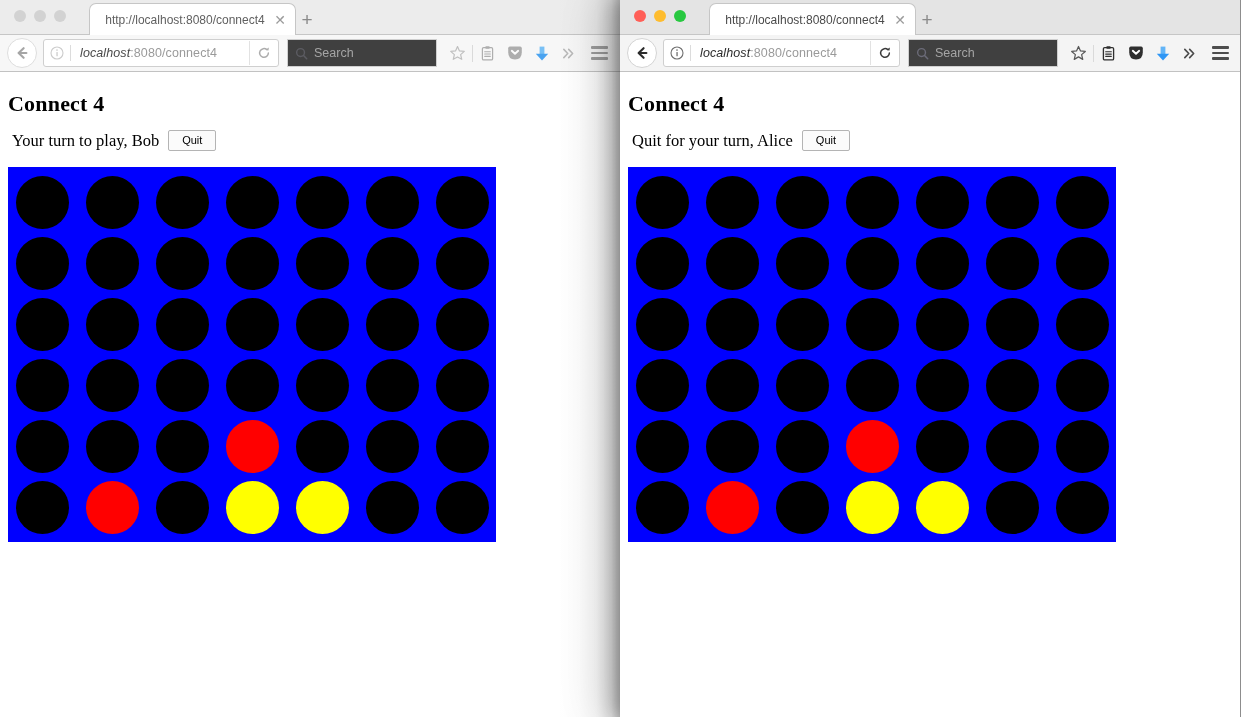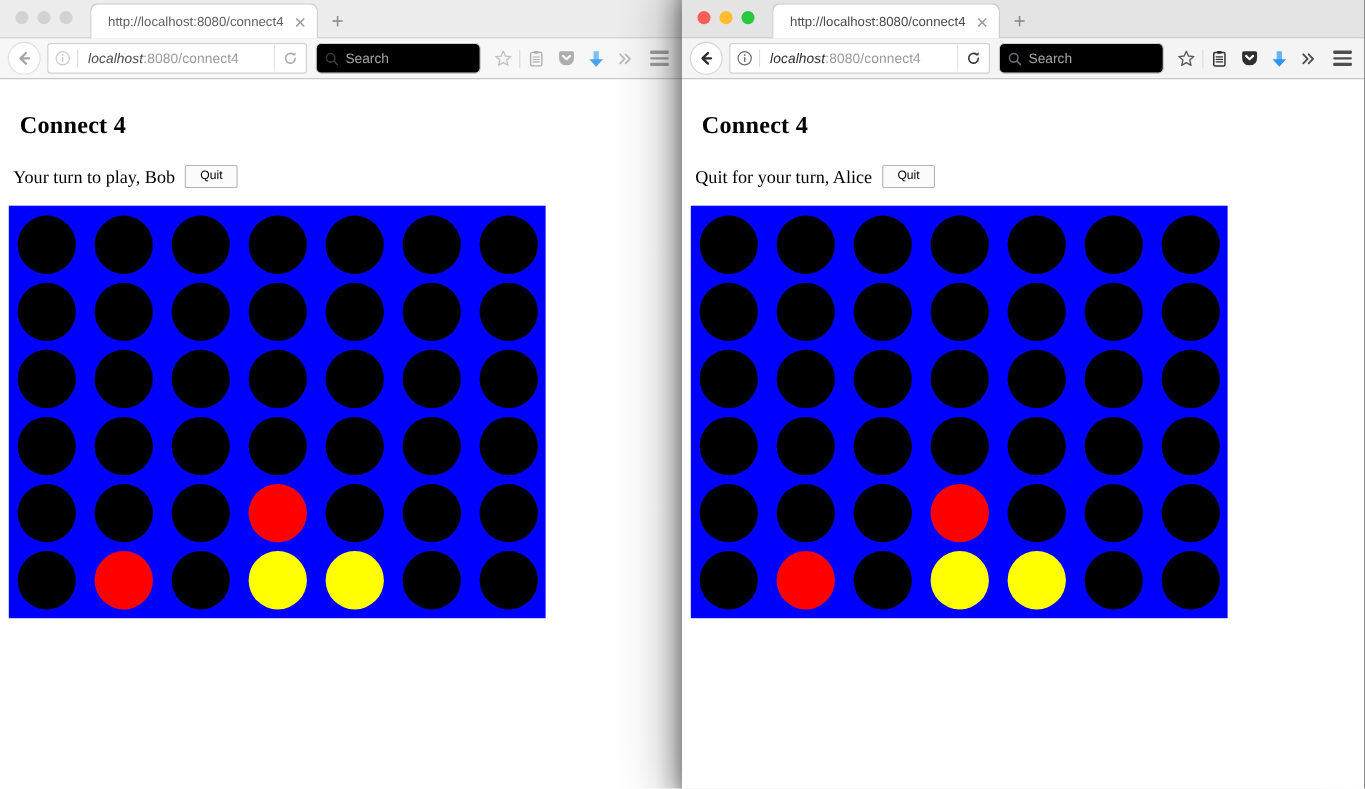"http://localhost:8080/connect4" .tab { left: 82px -> 89px }
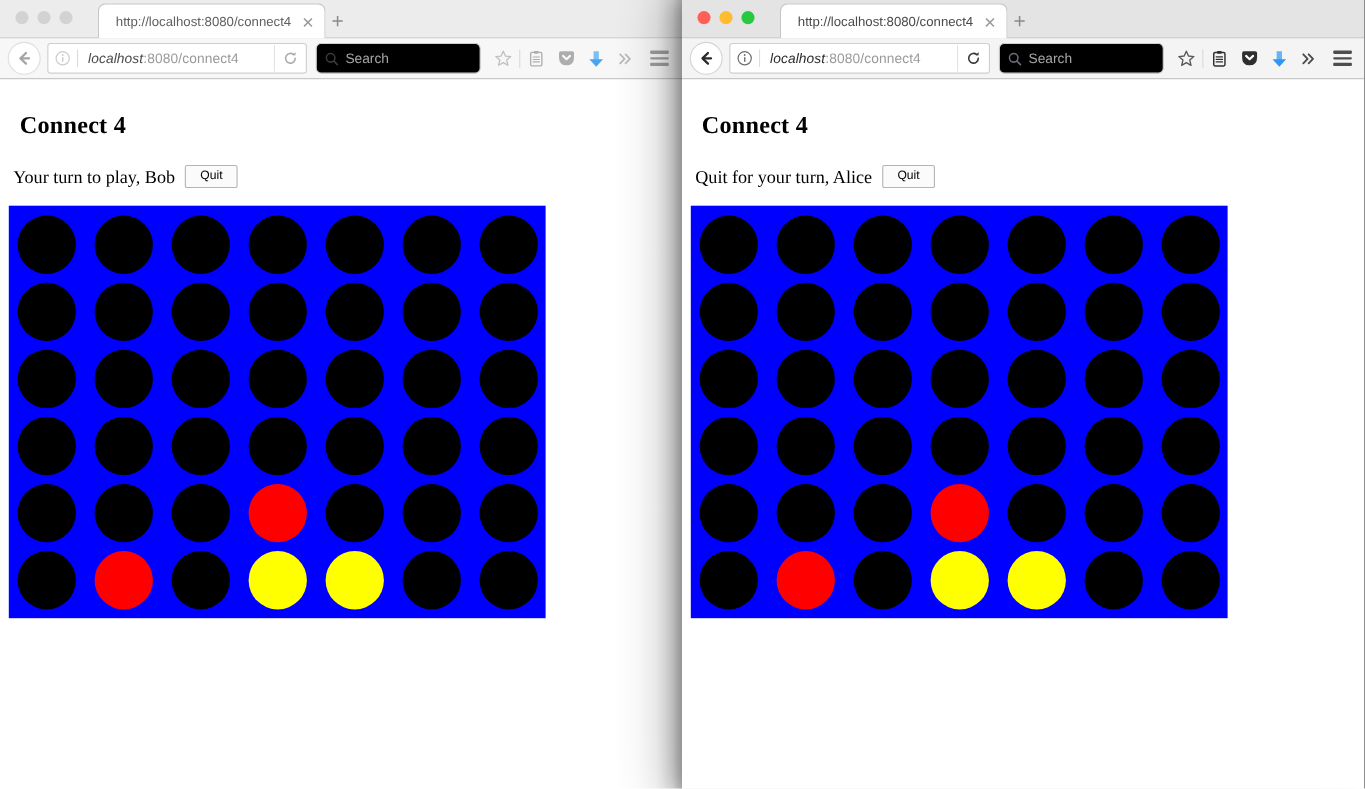"Search" .searchbar { background: #000000 -> #404040; border-radius: 5px -> 0 }
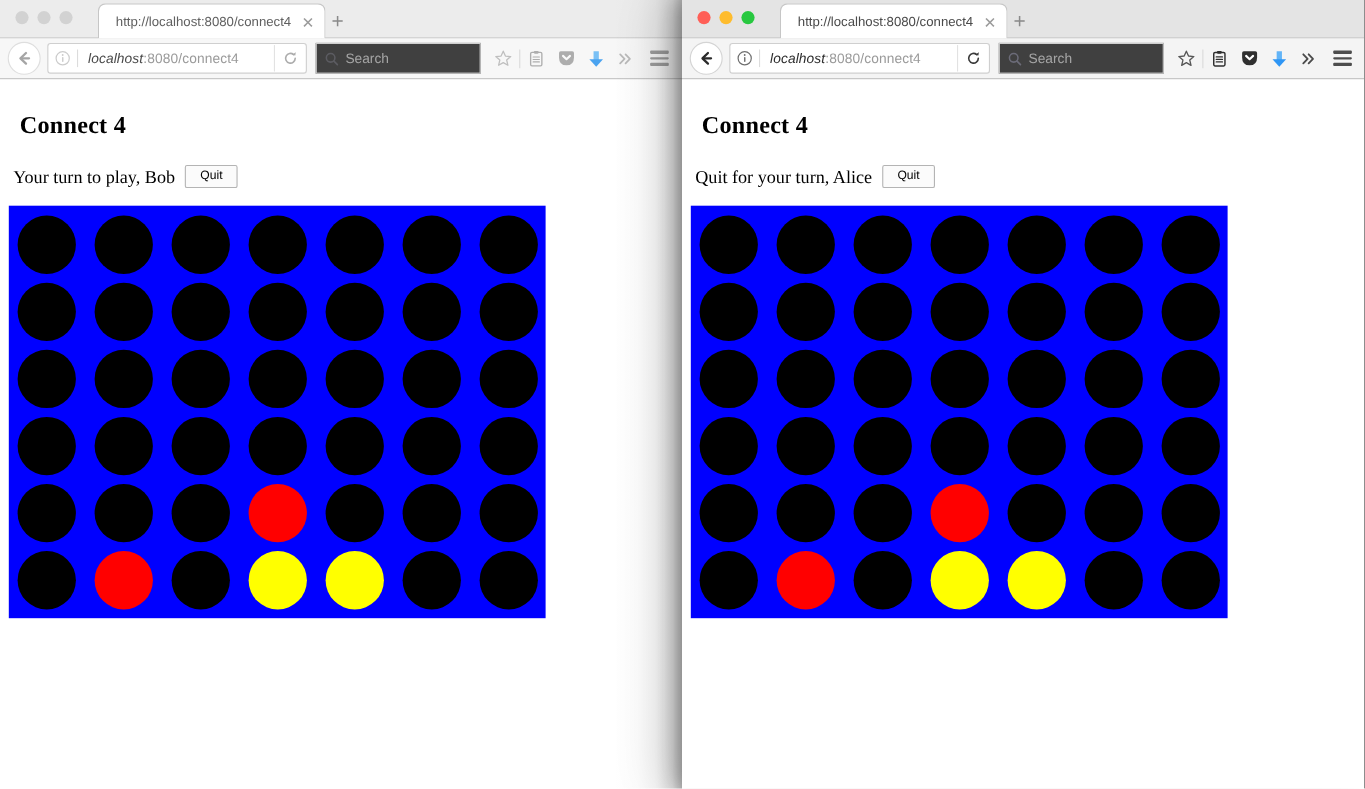"Connect 4" .page-title { margin: 10px -> 0 }
